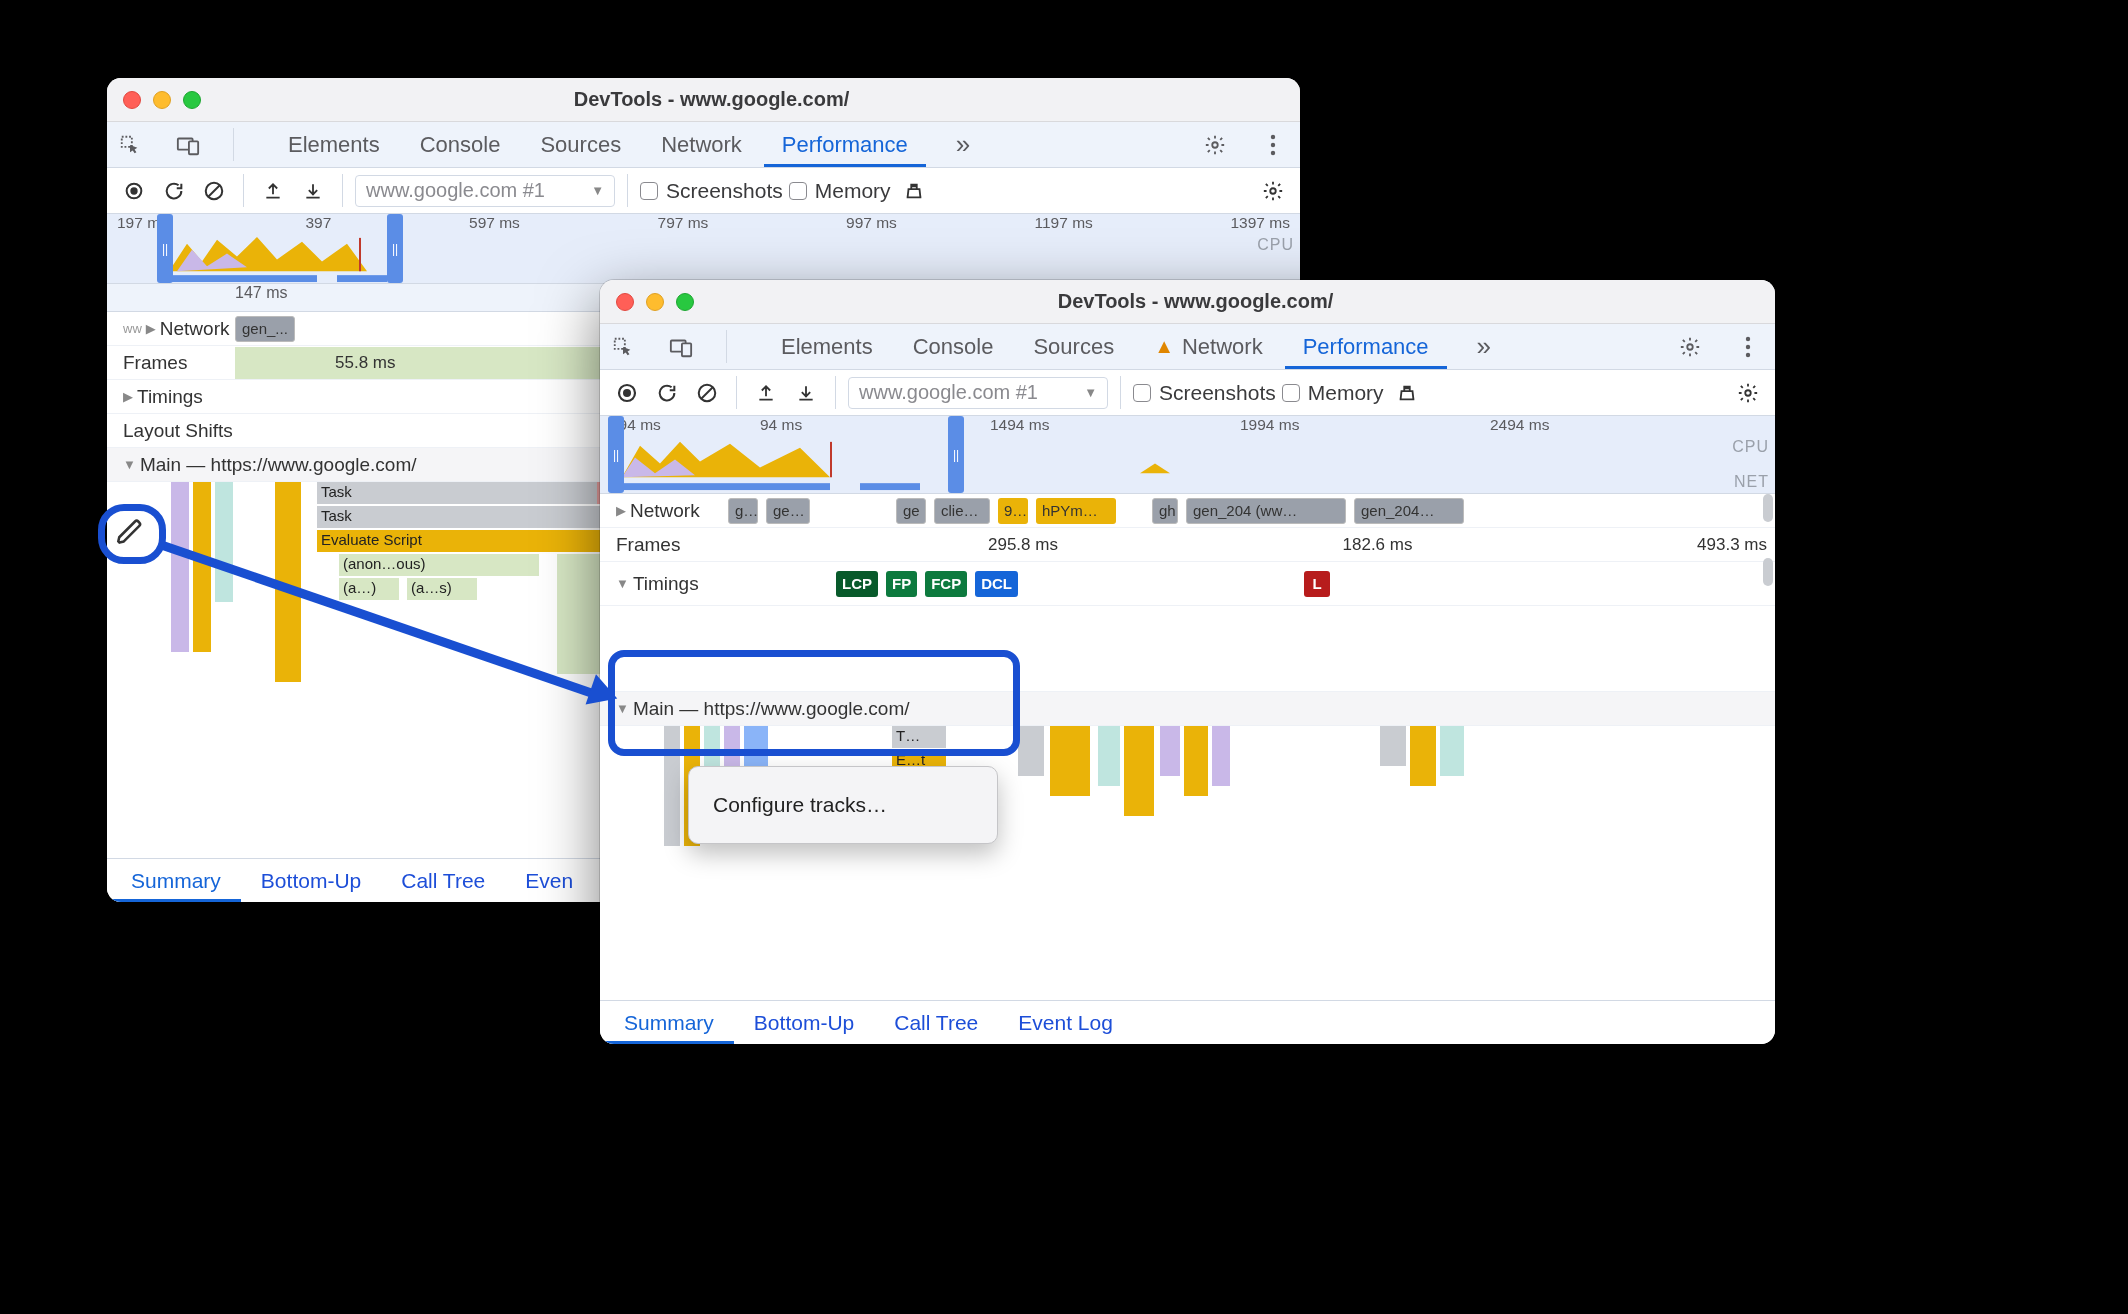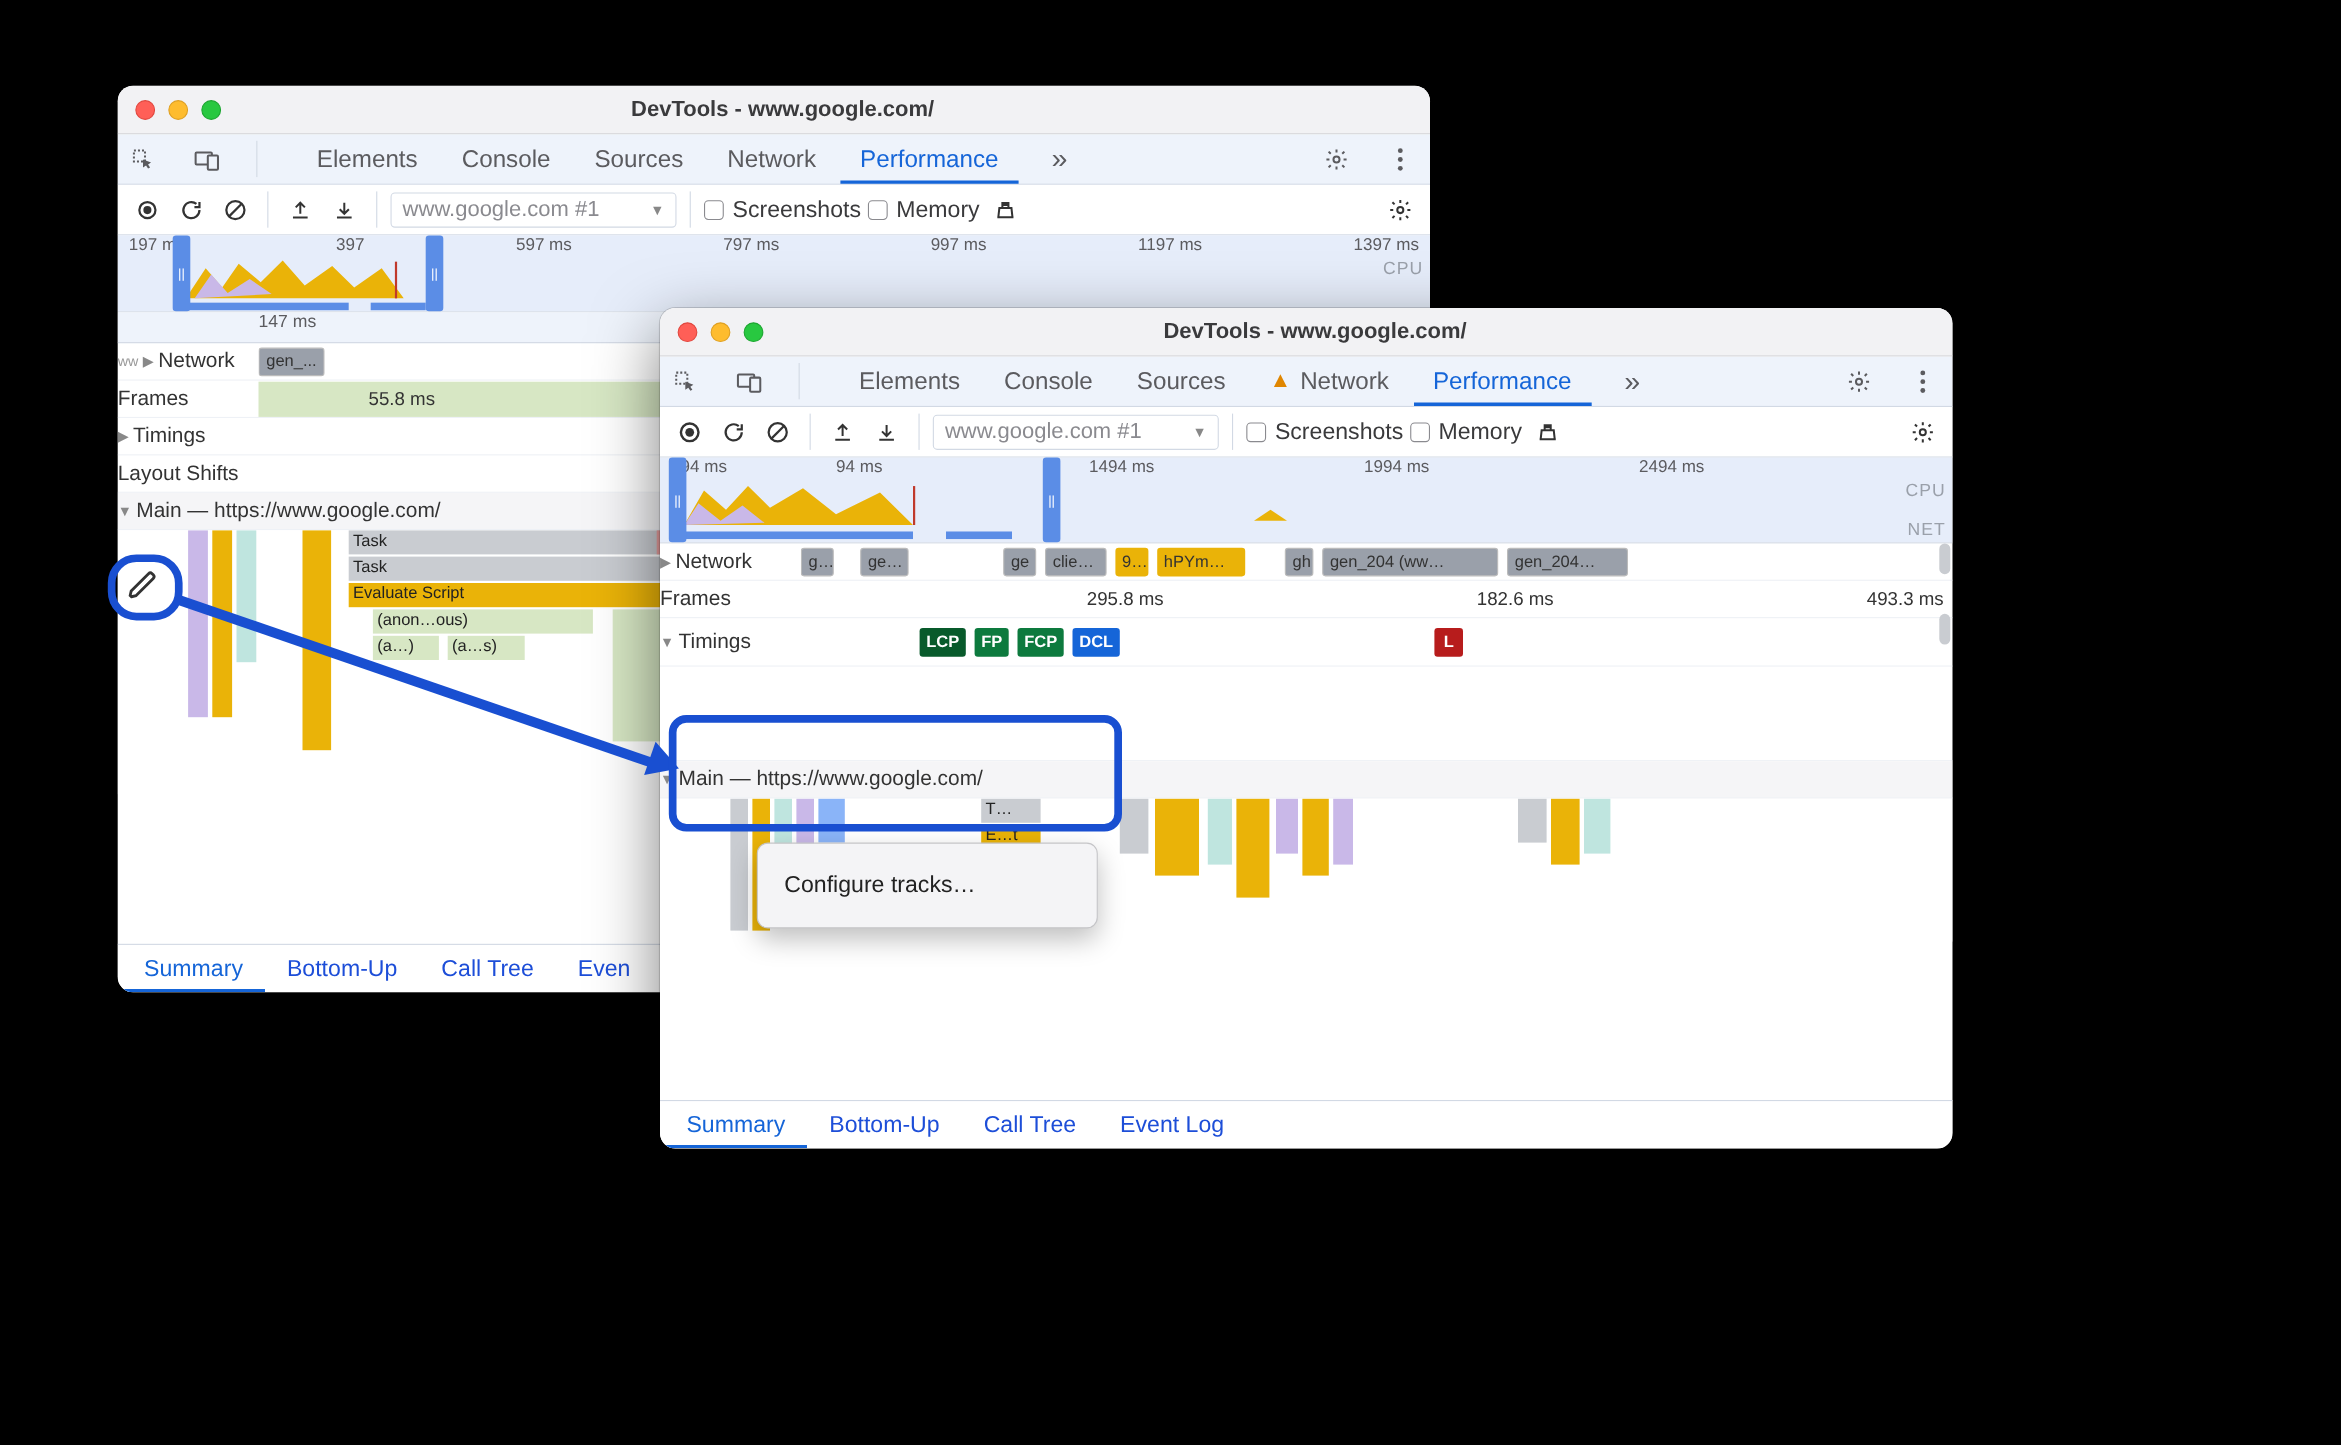"ww" .row .hdr { padding-left: 0 -> 16px }
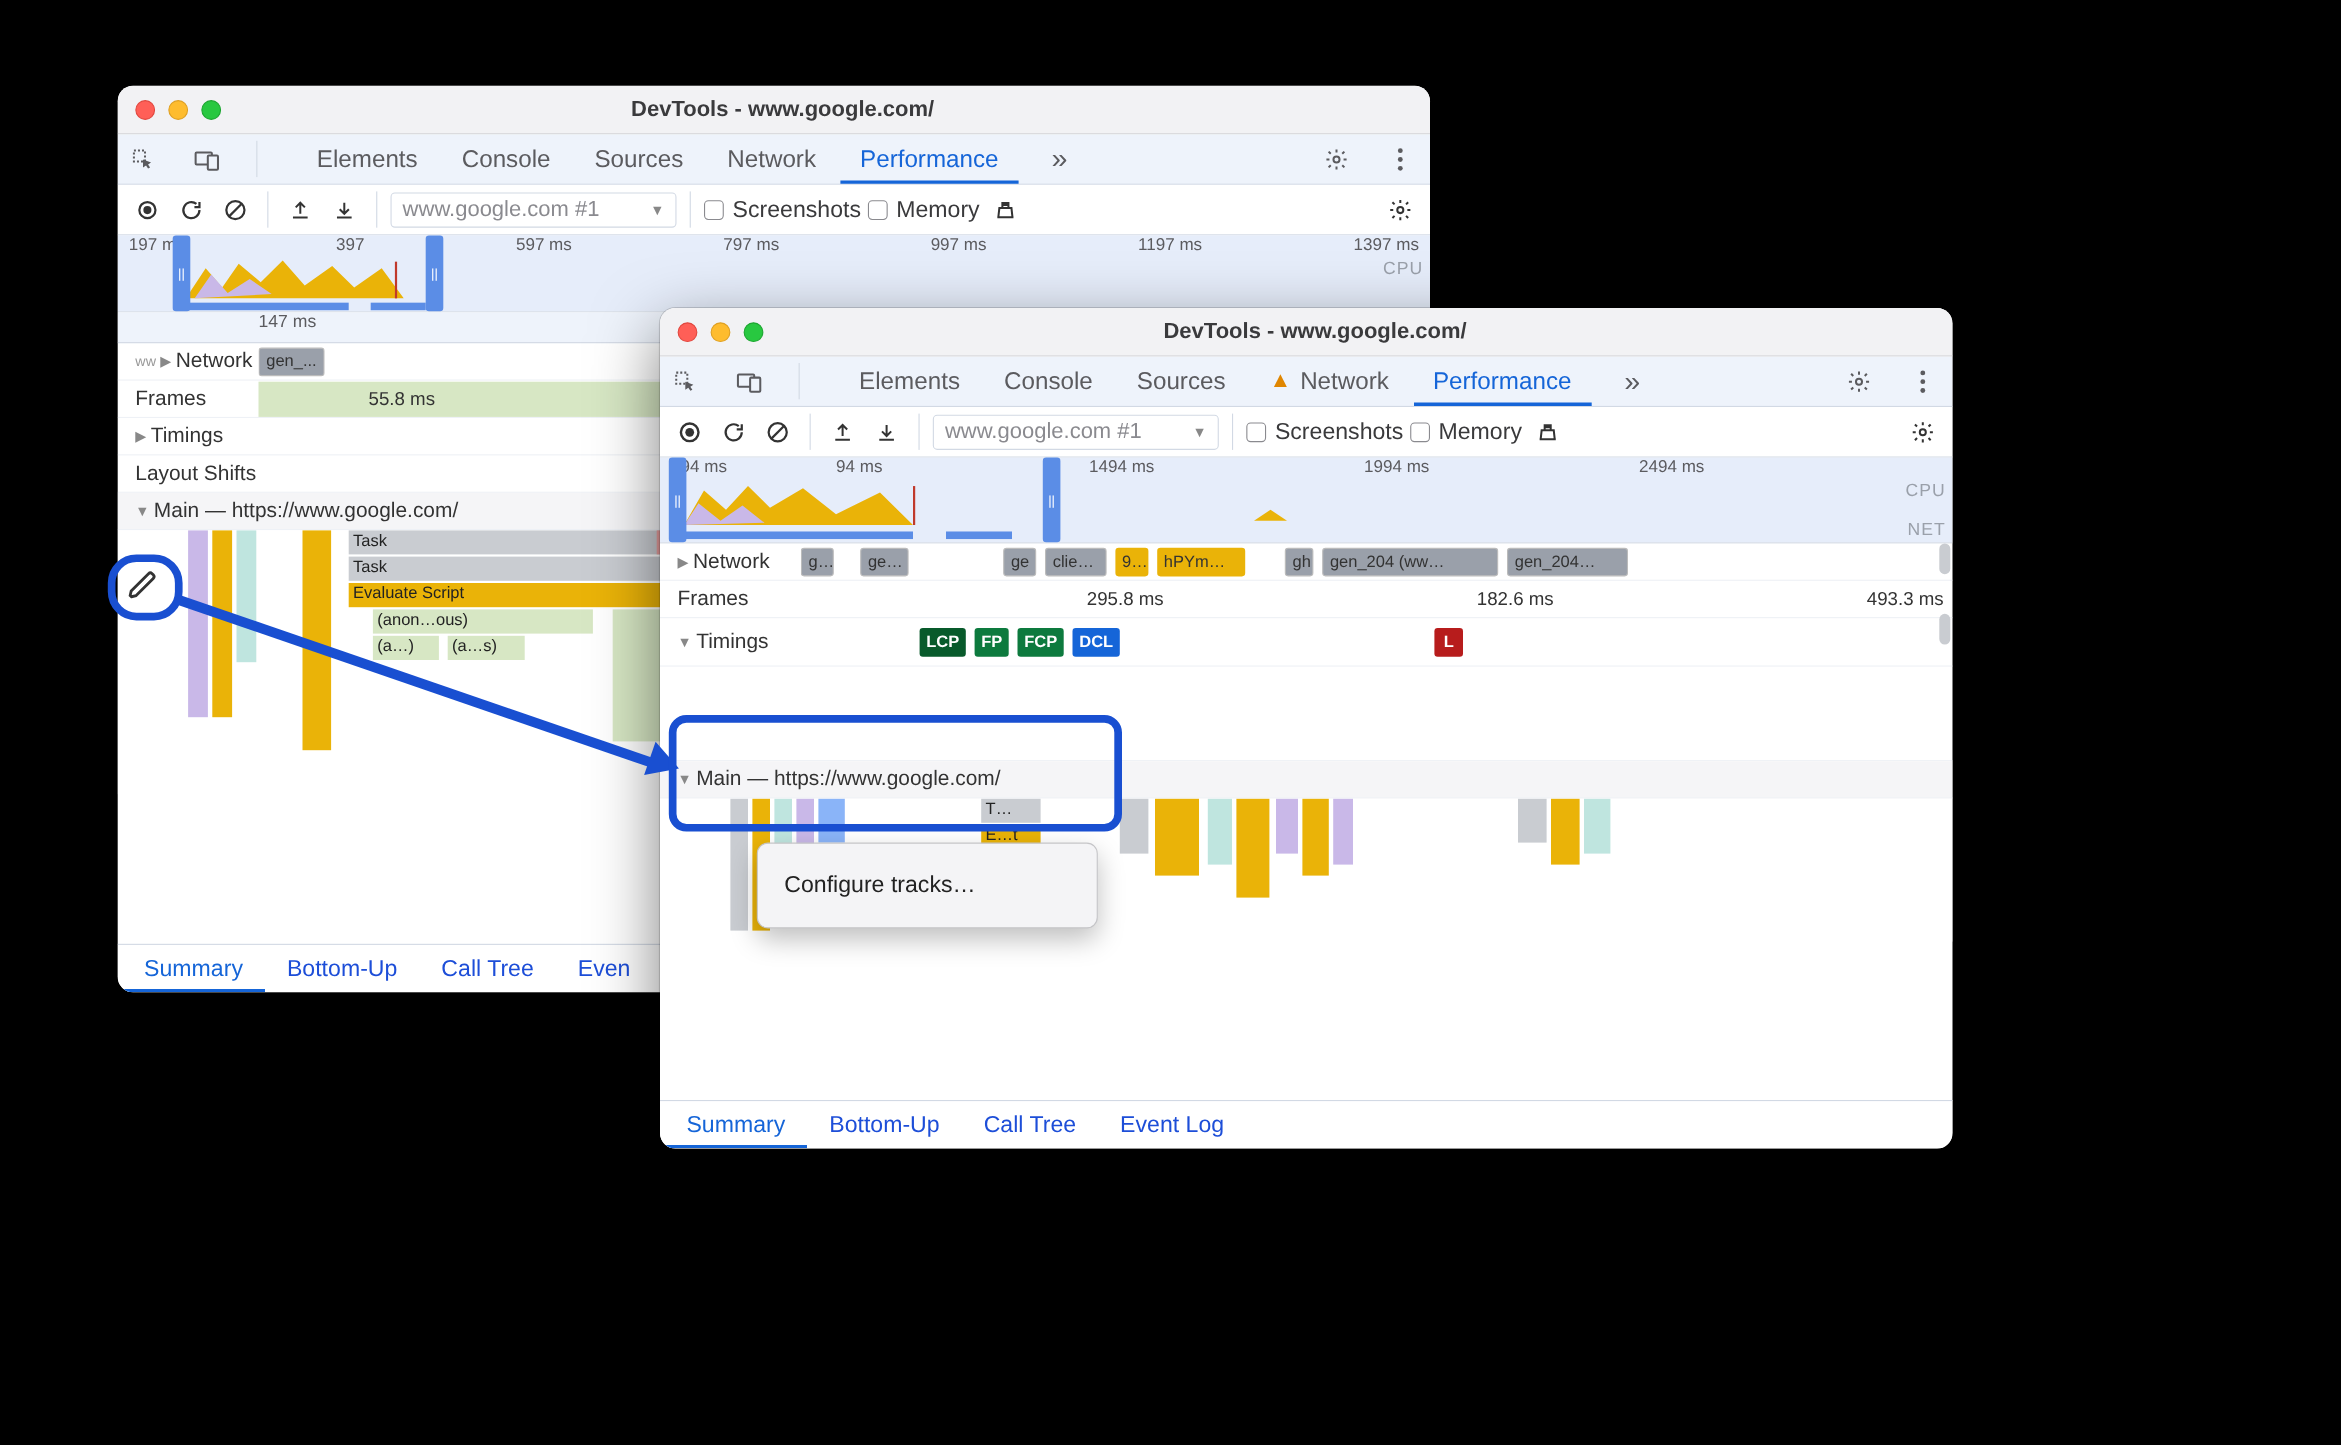"ge…" span.chip { margin-left: 16px -> none }
